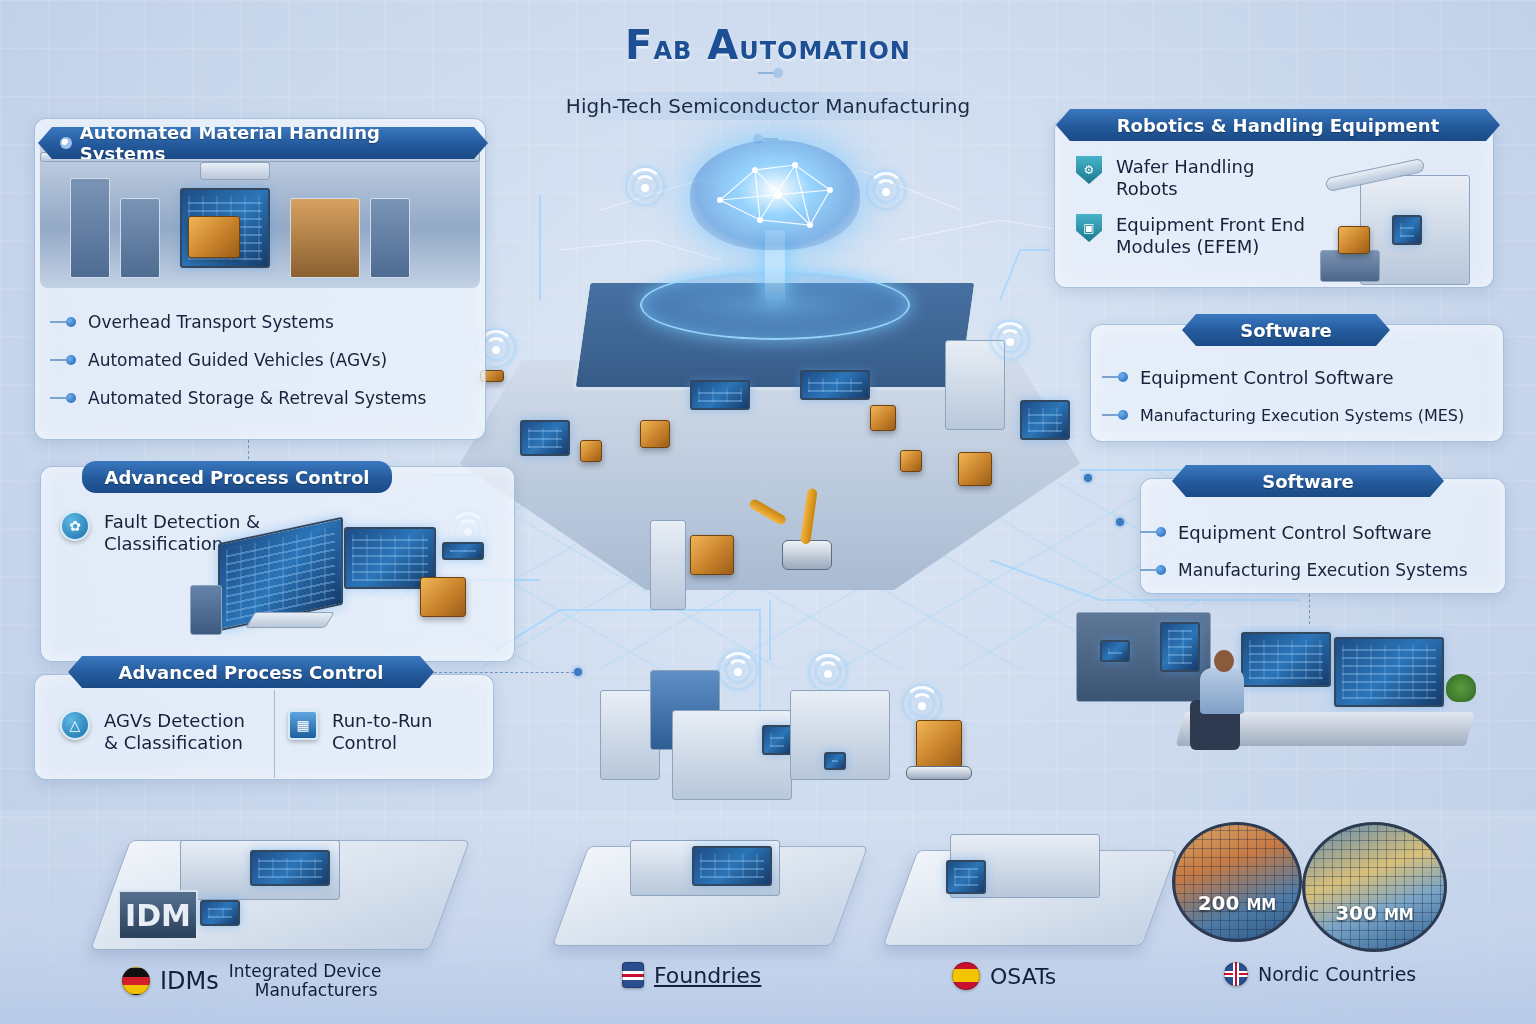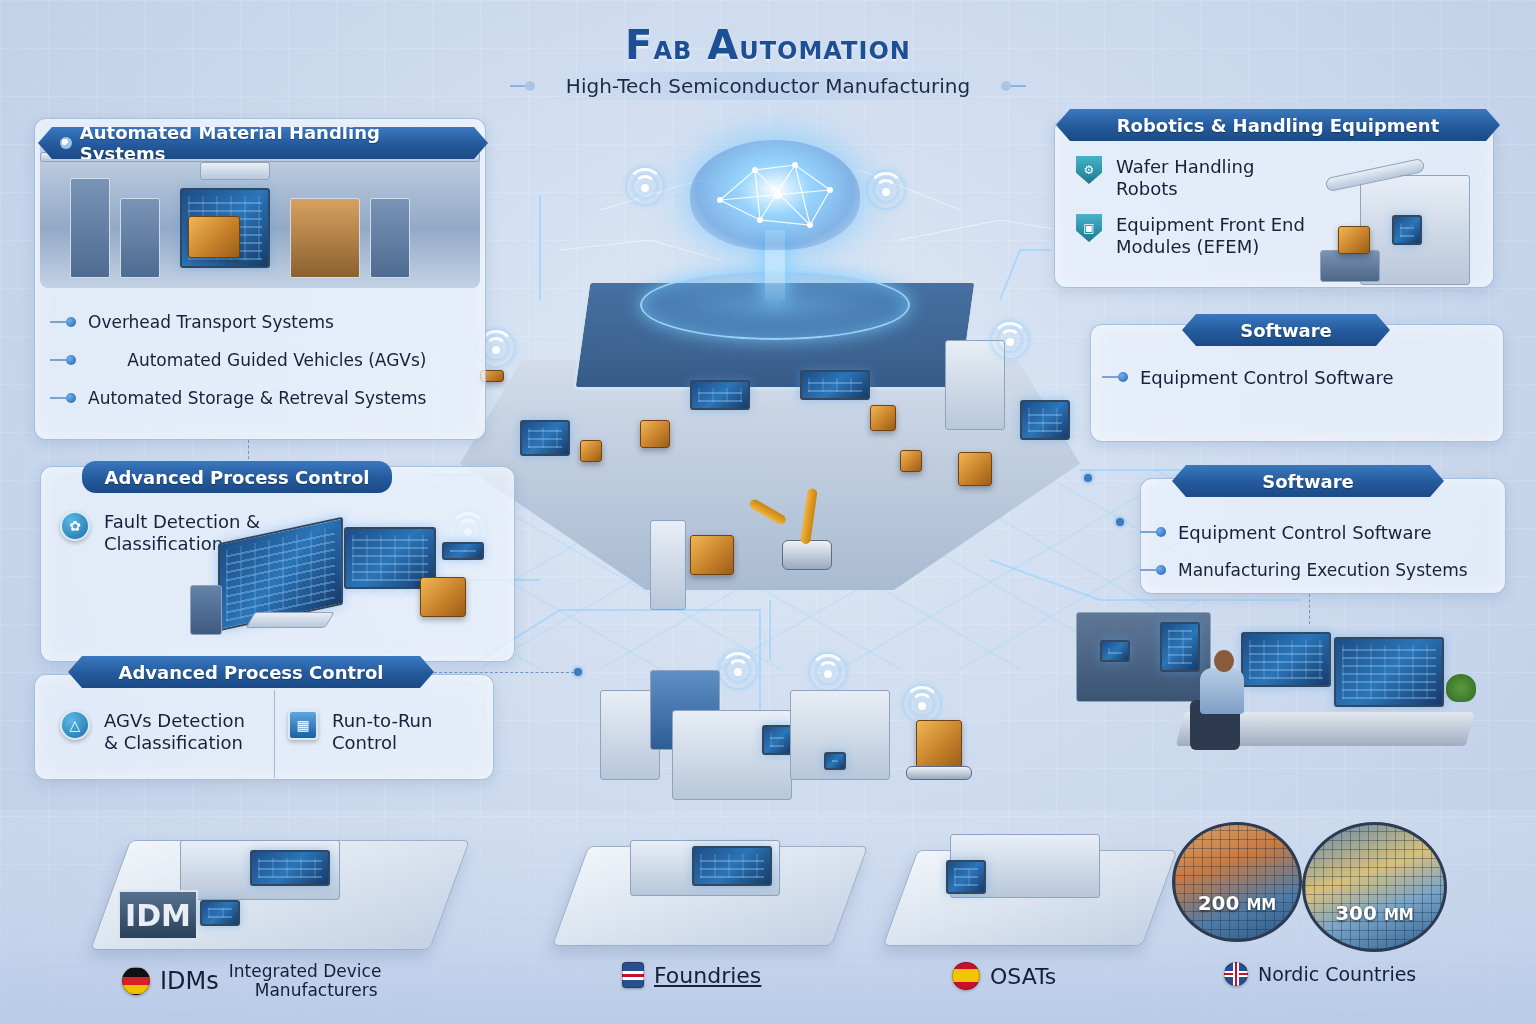"High-Tech Semiconductor Manufacturing" .subtitle-wrap { flex-direction: none -> column }
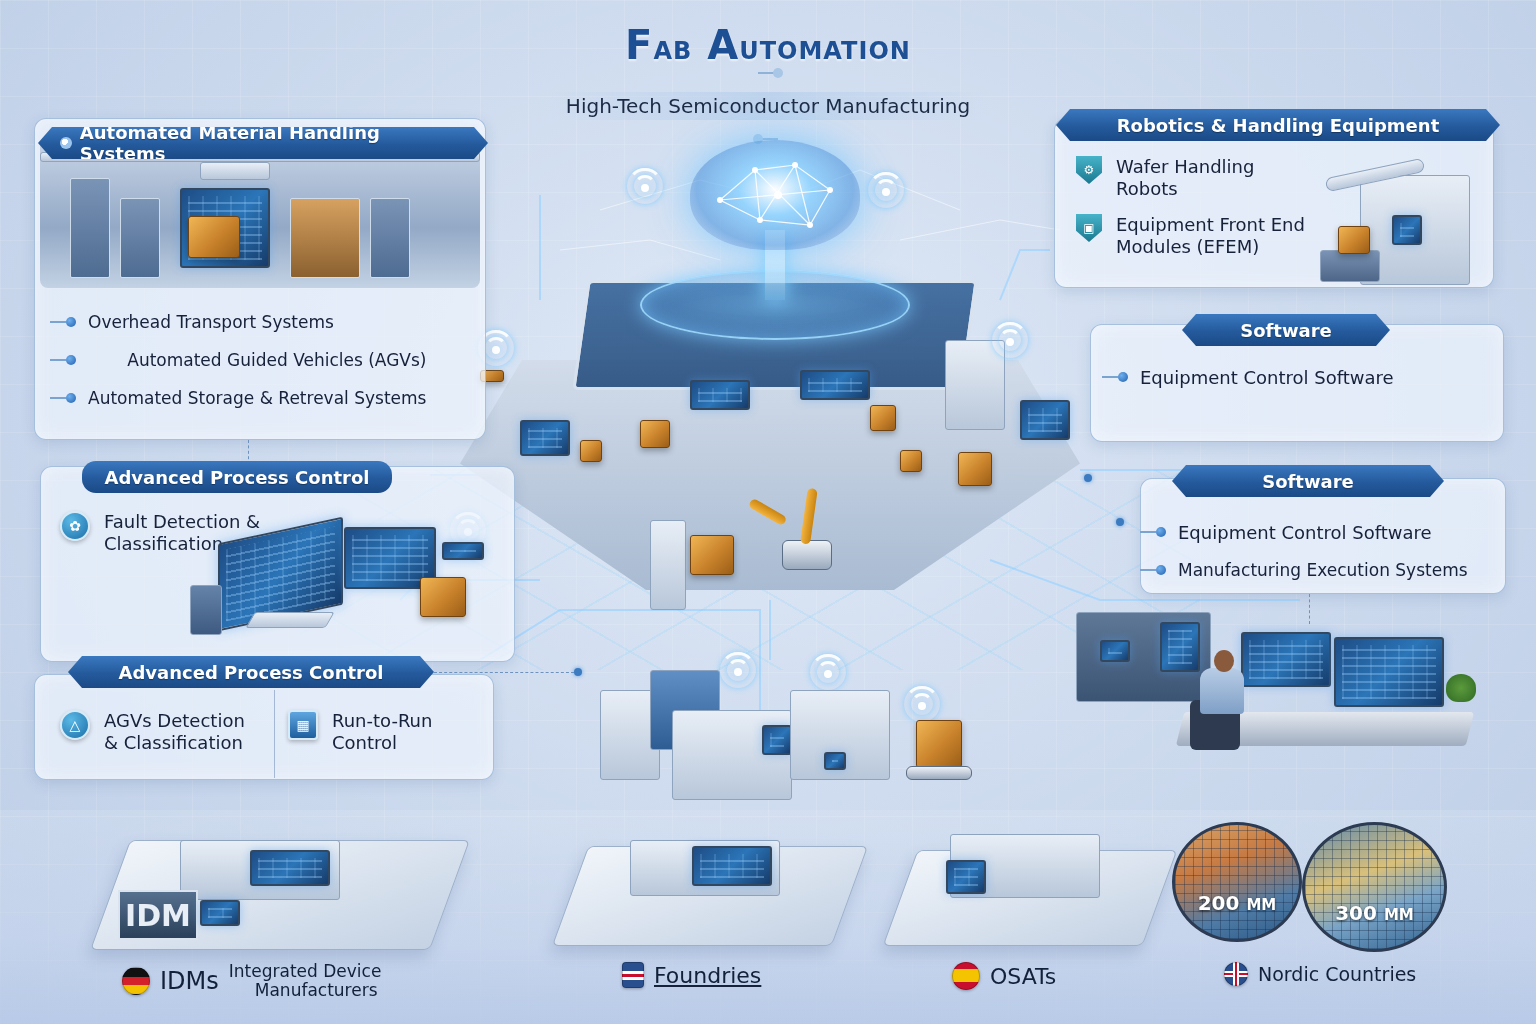"Automated Guided Vehicles (AGVs)" li { justify-content: space-between -> none }
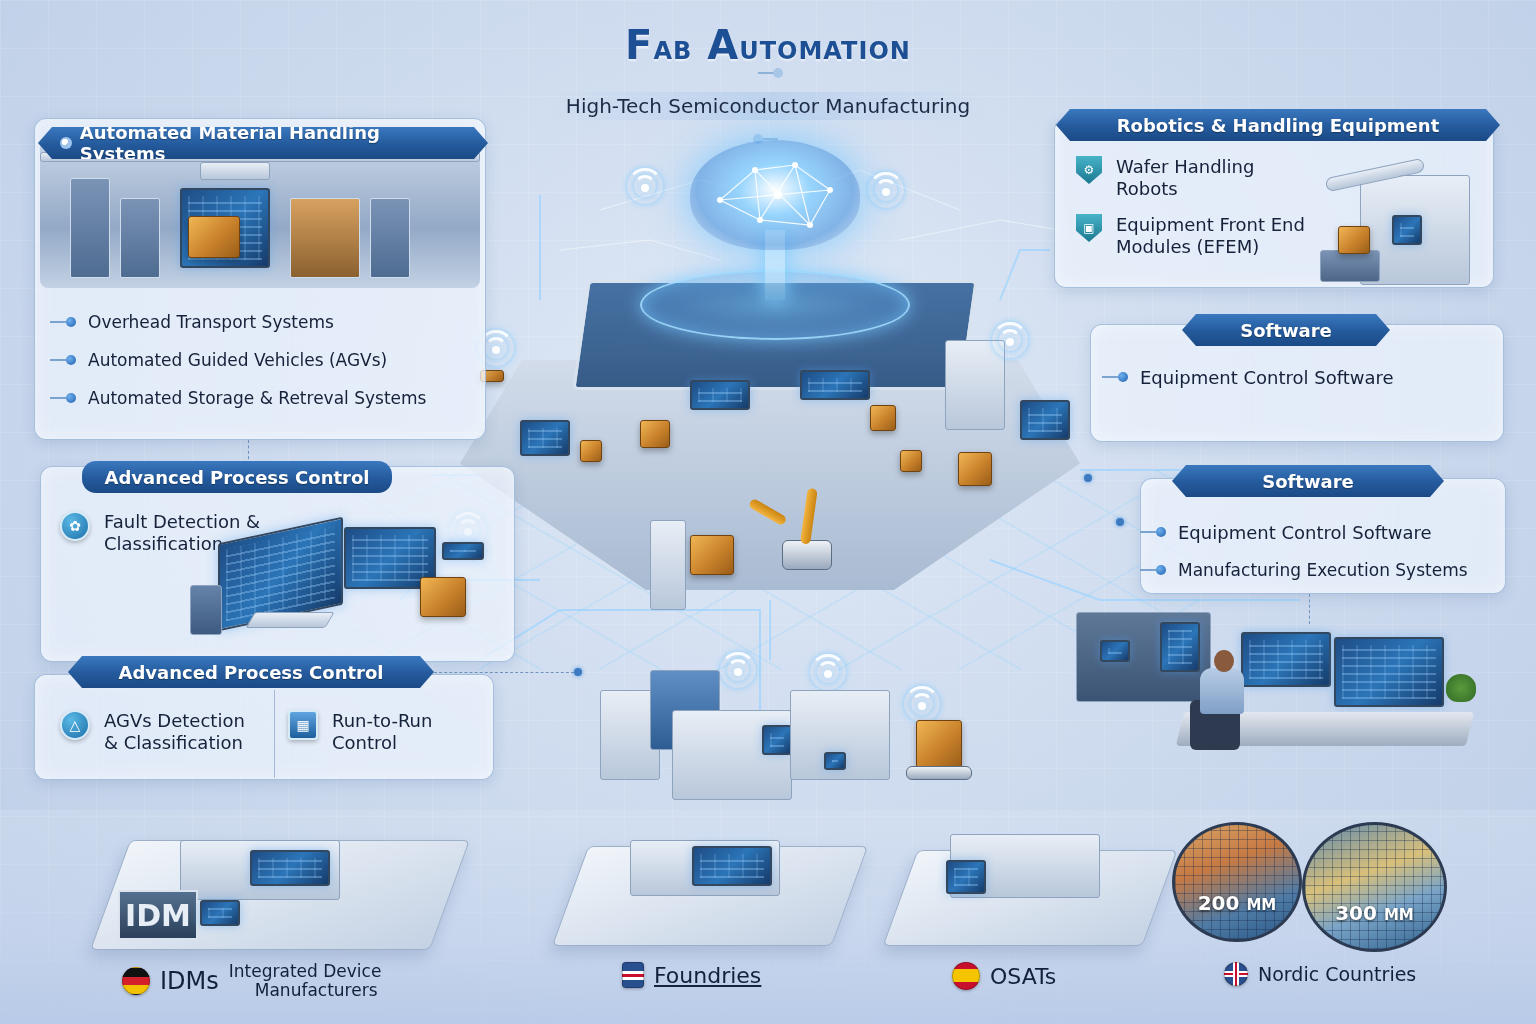"Manufacturing Execution Systems (MES)" li { html: none -> <li> <span></span> <span>Manufacturing Execution Systems (MES)</span> </li> }
